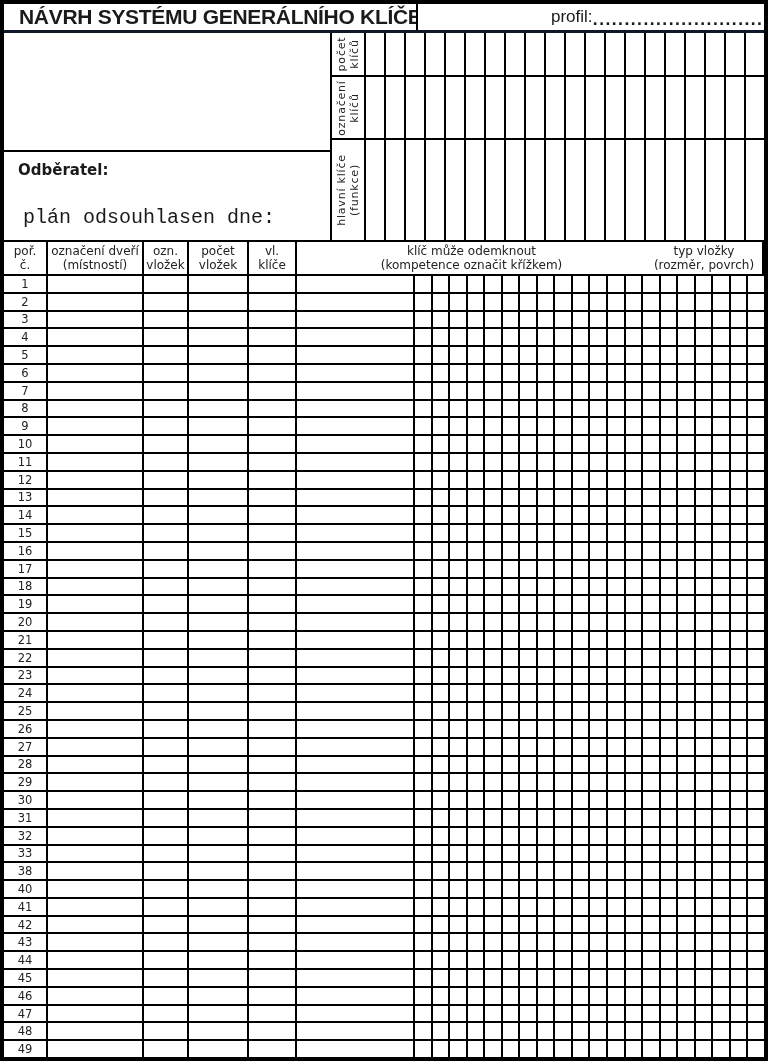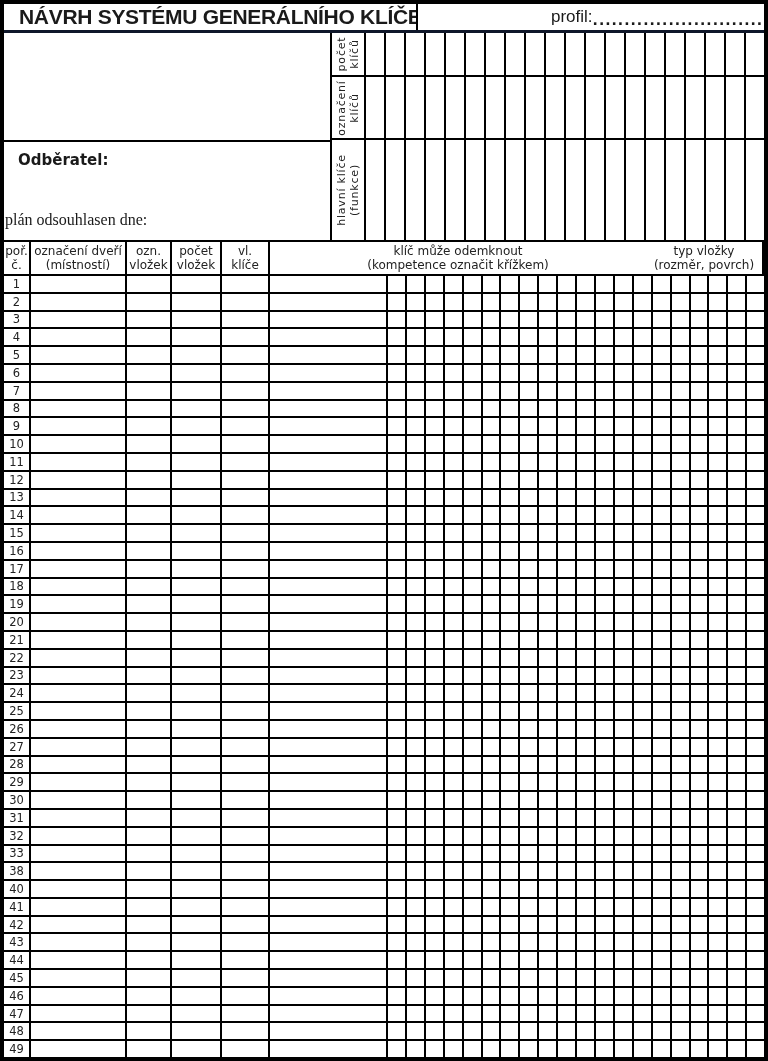"Odběratel:" .left-area { gap: none -> 10px }
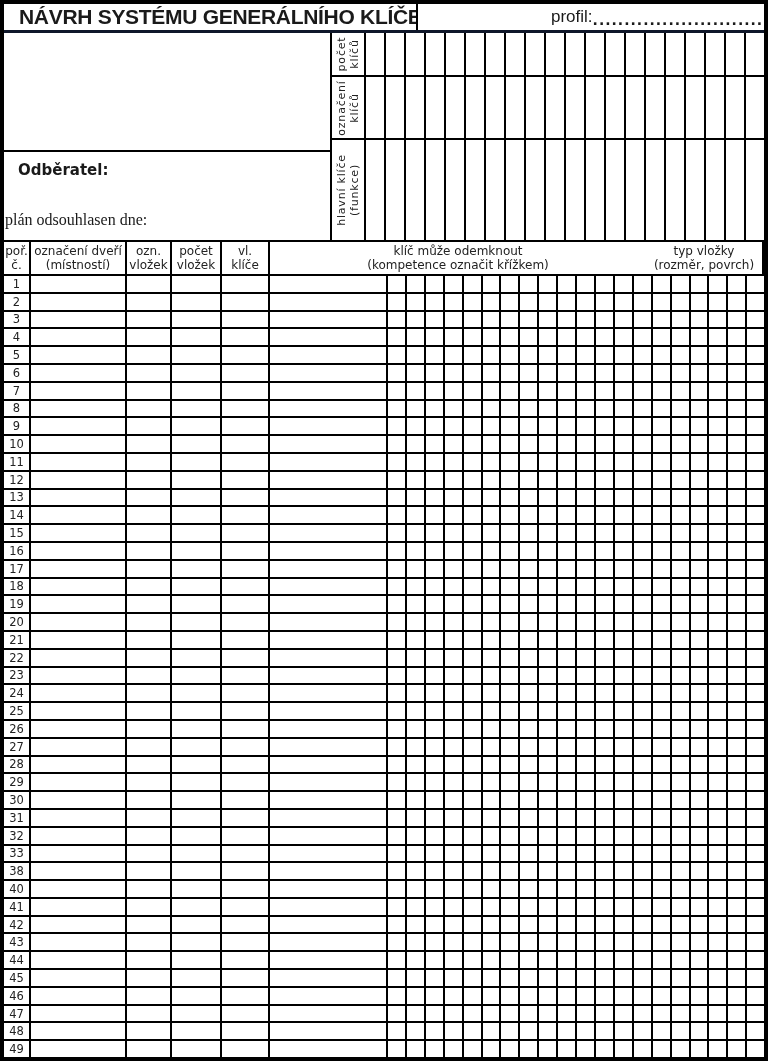"plán odsouhlasen dne:" .plan-label { font-family: Liberation Serif, serif -> Liberation Mono, monospace; font-size: 16px -> 20px; left: 1px -> 19px }
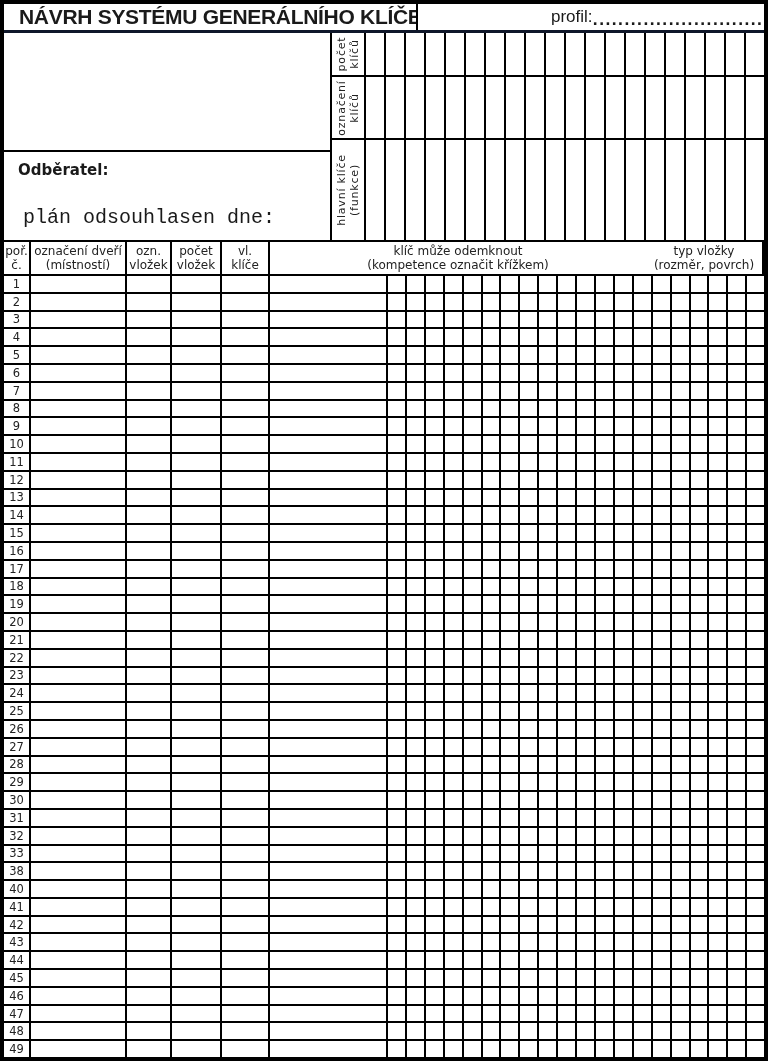"poř." .c-num { width: 27px -> 44px }
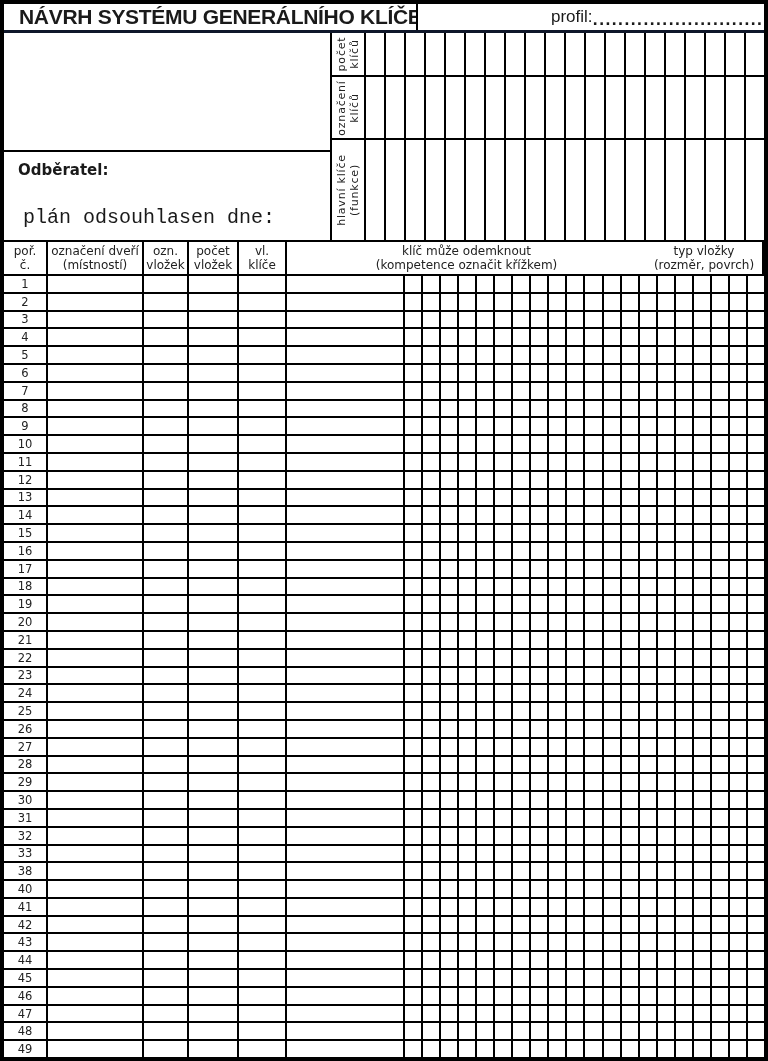"počet" .c-poc { width: 50px -> 60px }
